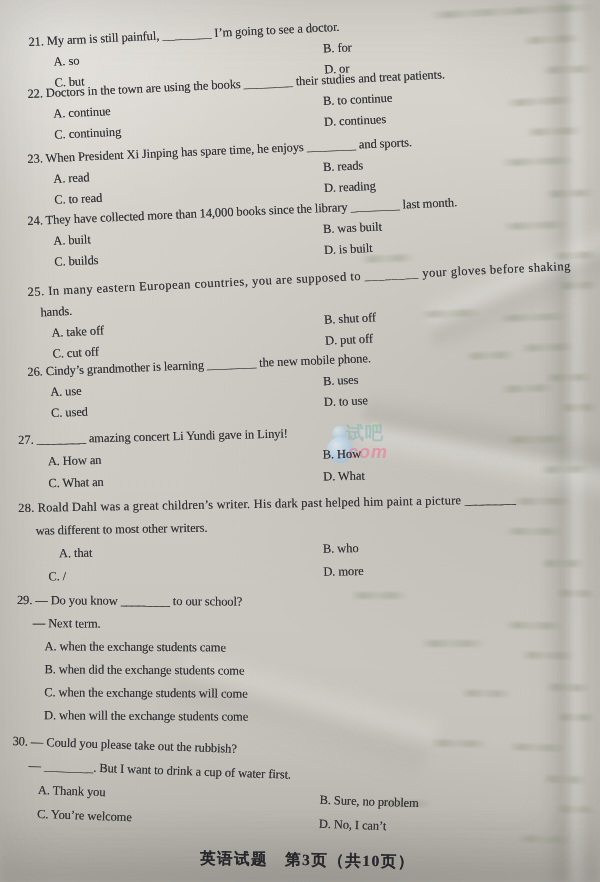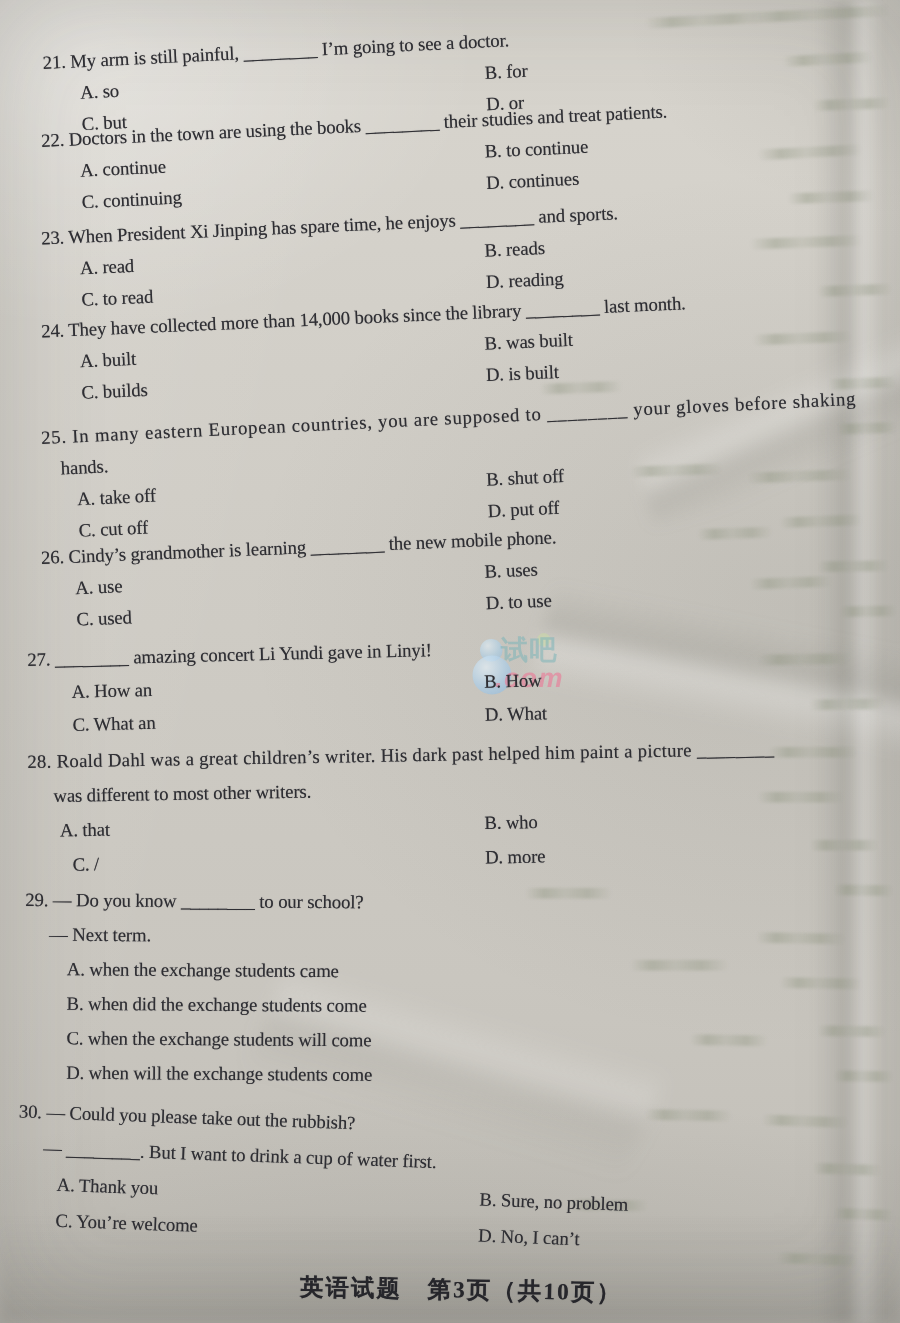"试吧" #watermark { left: 296px -> 308px }
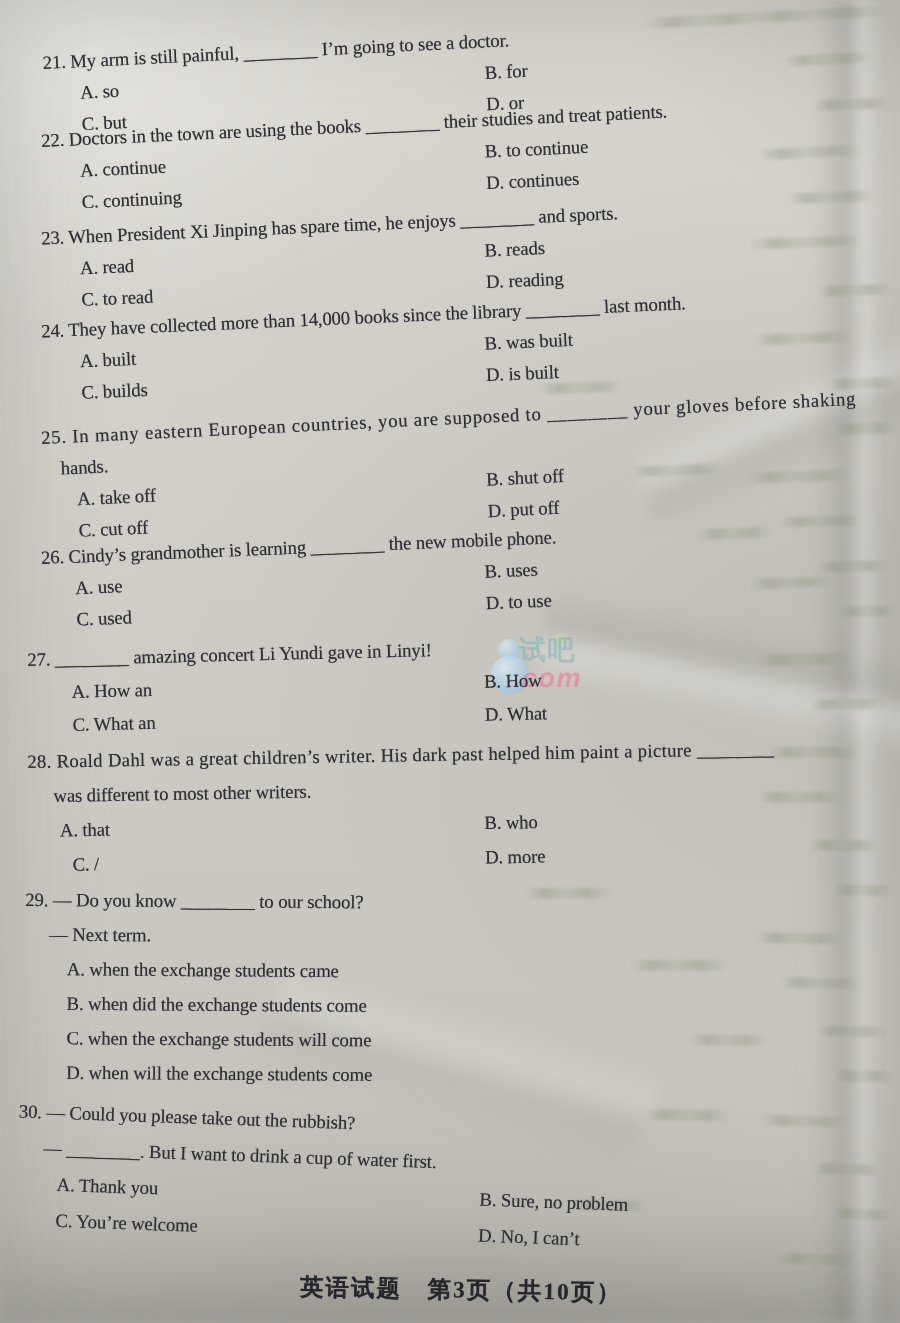"A. that" span { margin-left: 21px -> 40px }
